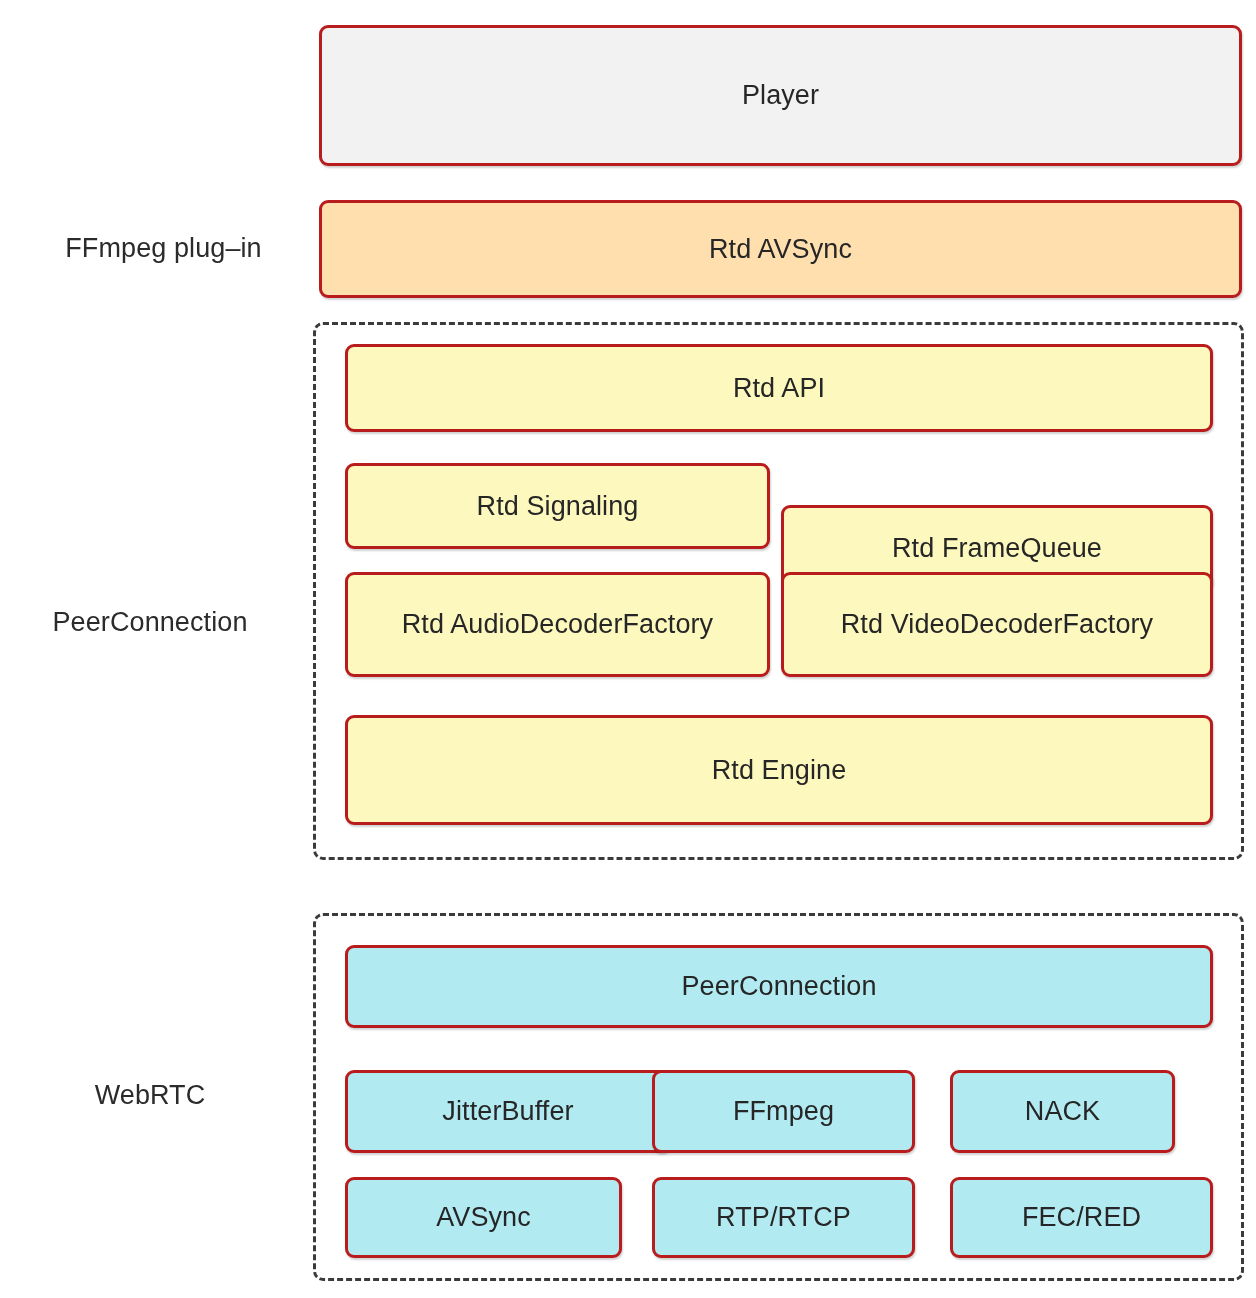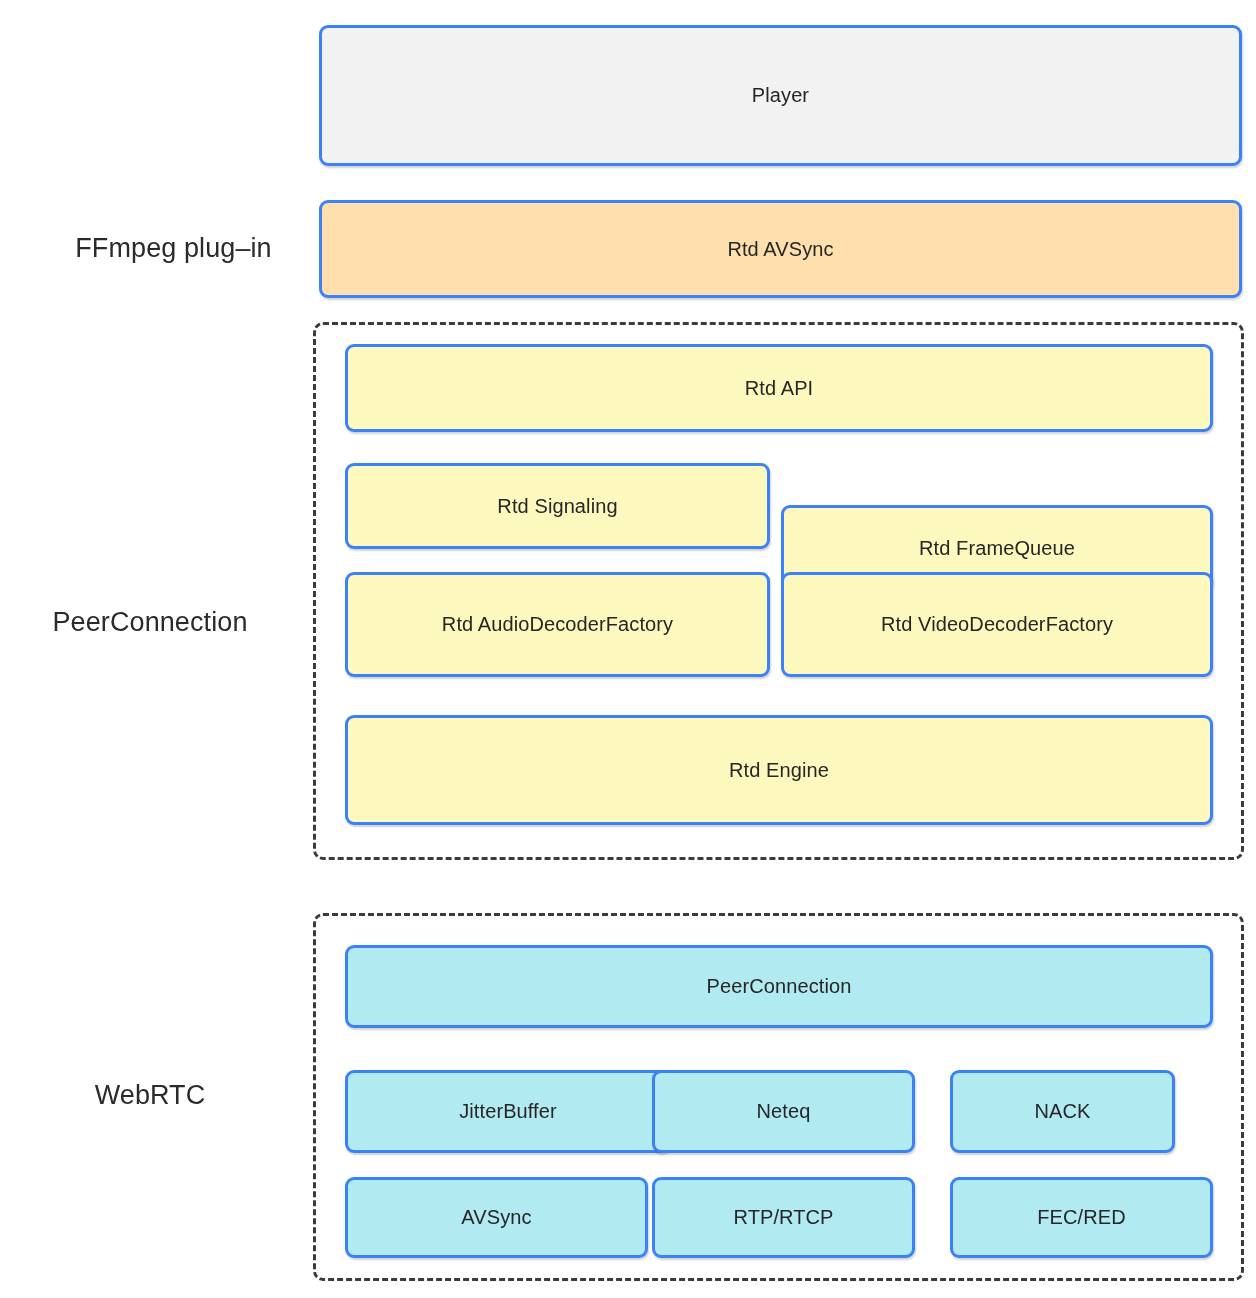"Player" .node { border: 3px solid #3b82f6 -> 3px solid #b91c1c; font-size: 20px -> 27px }
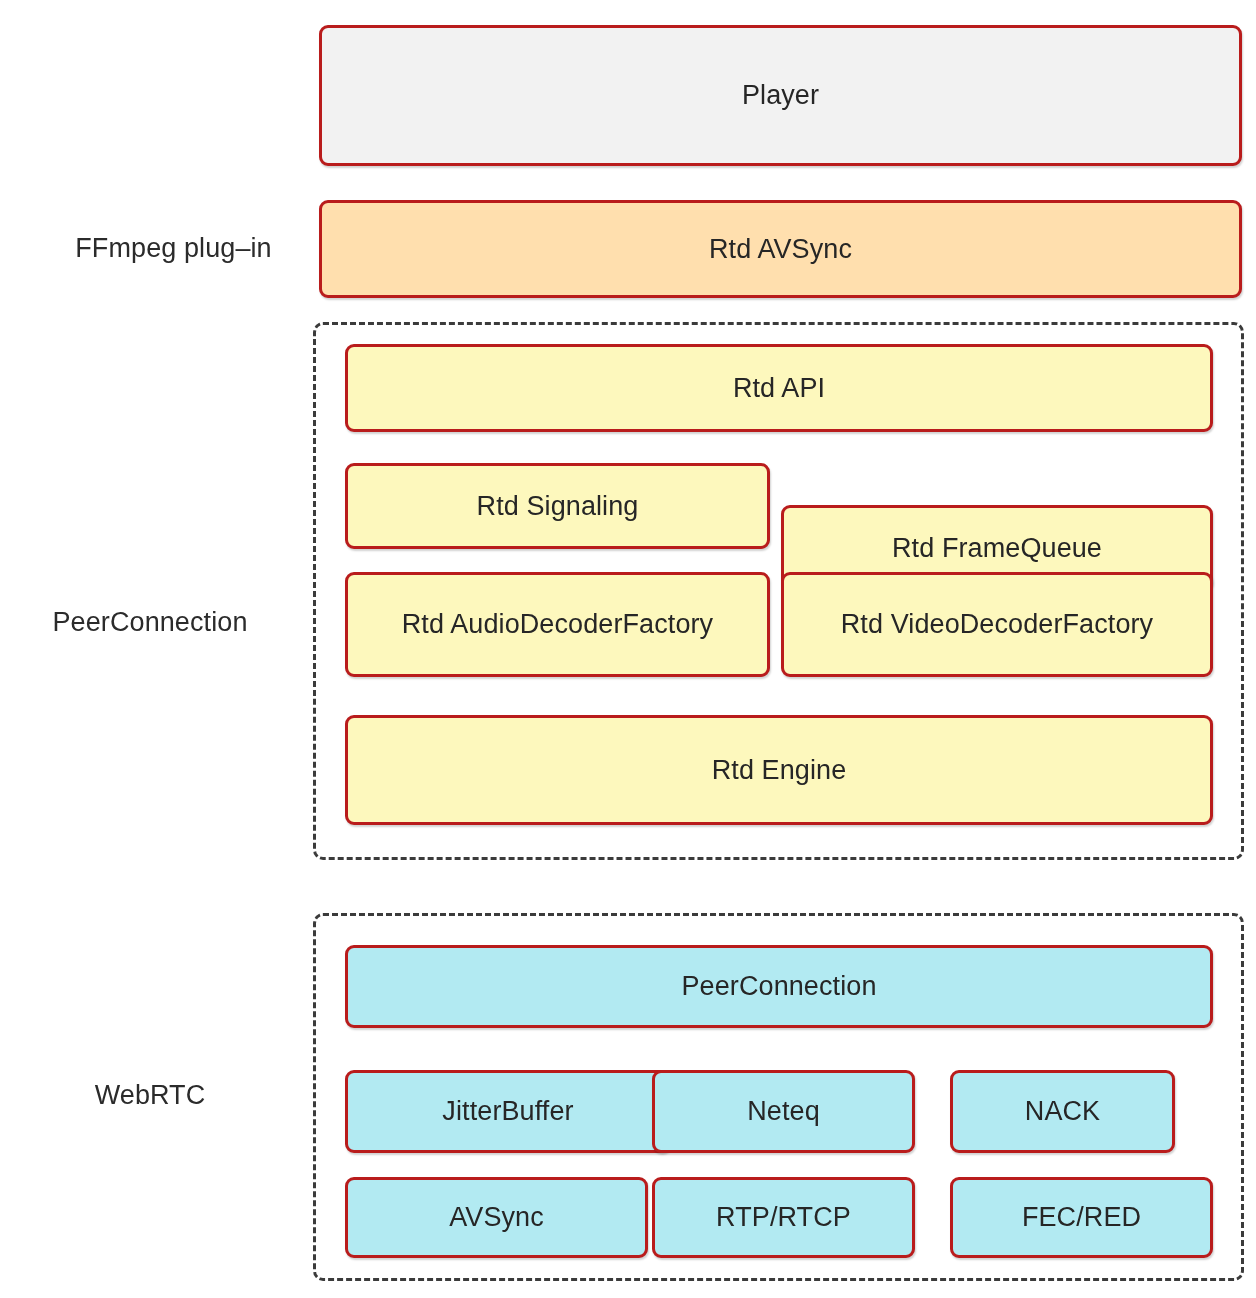"FFmpeg plug–in" #label-ffmpeg { left: 16px -> 6px }
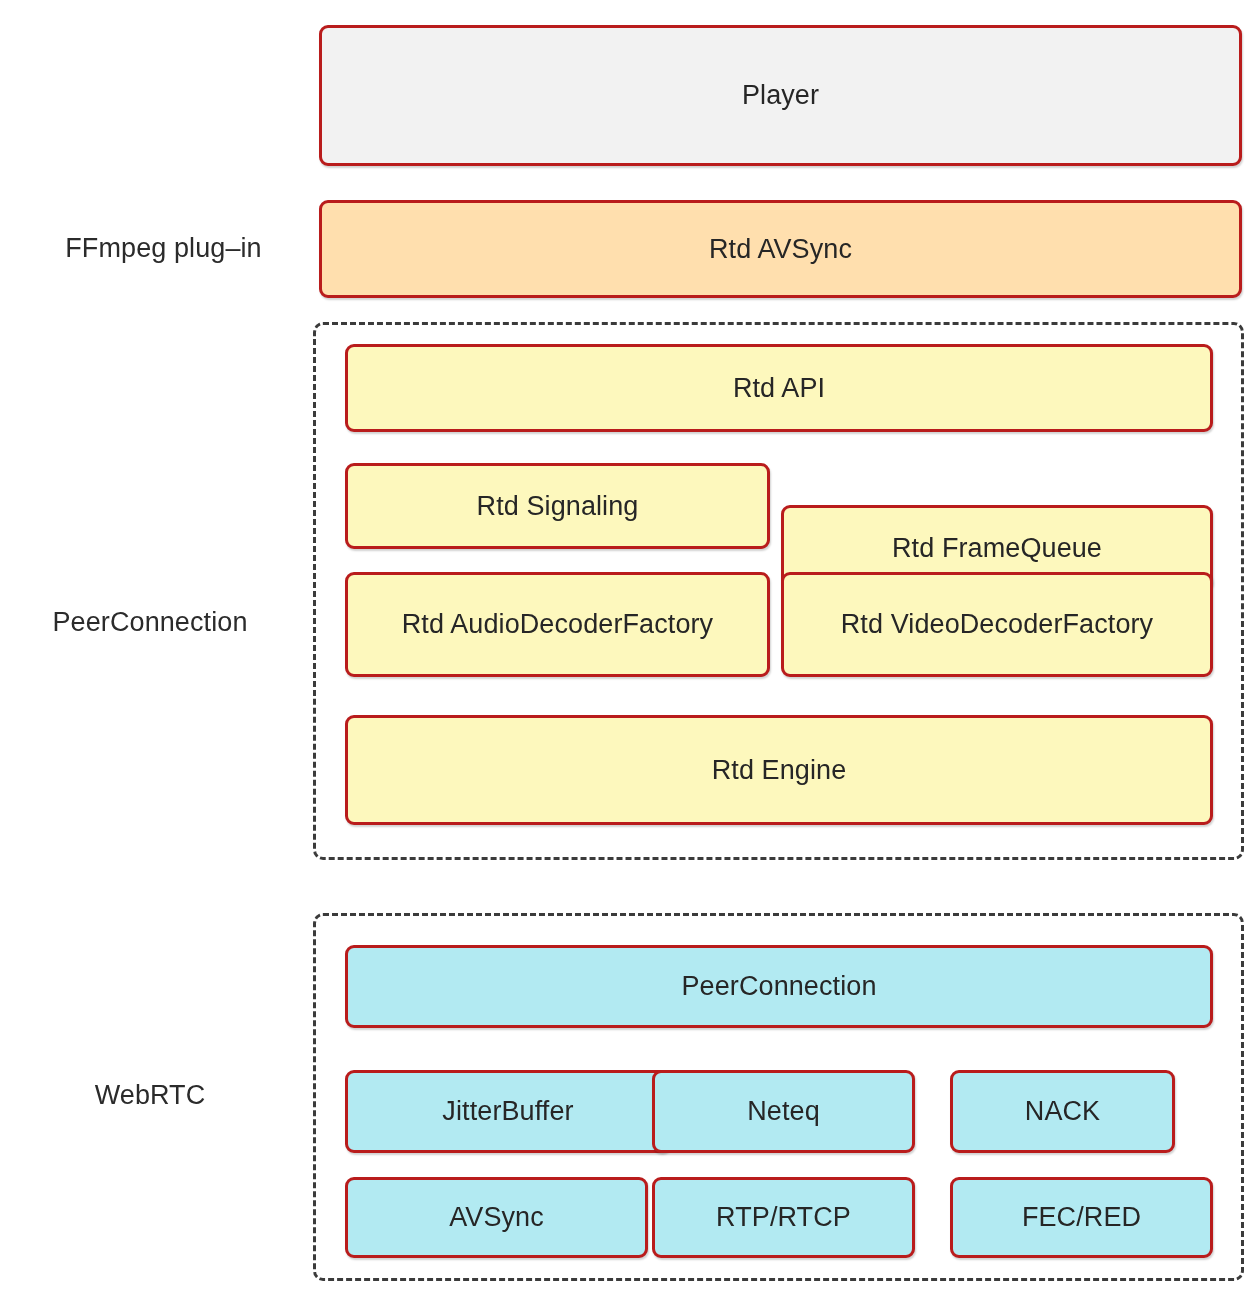"Neteq" div.node { text: Neteq -> FFmpeg }
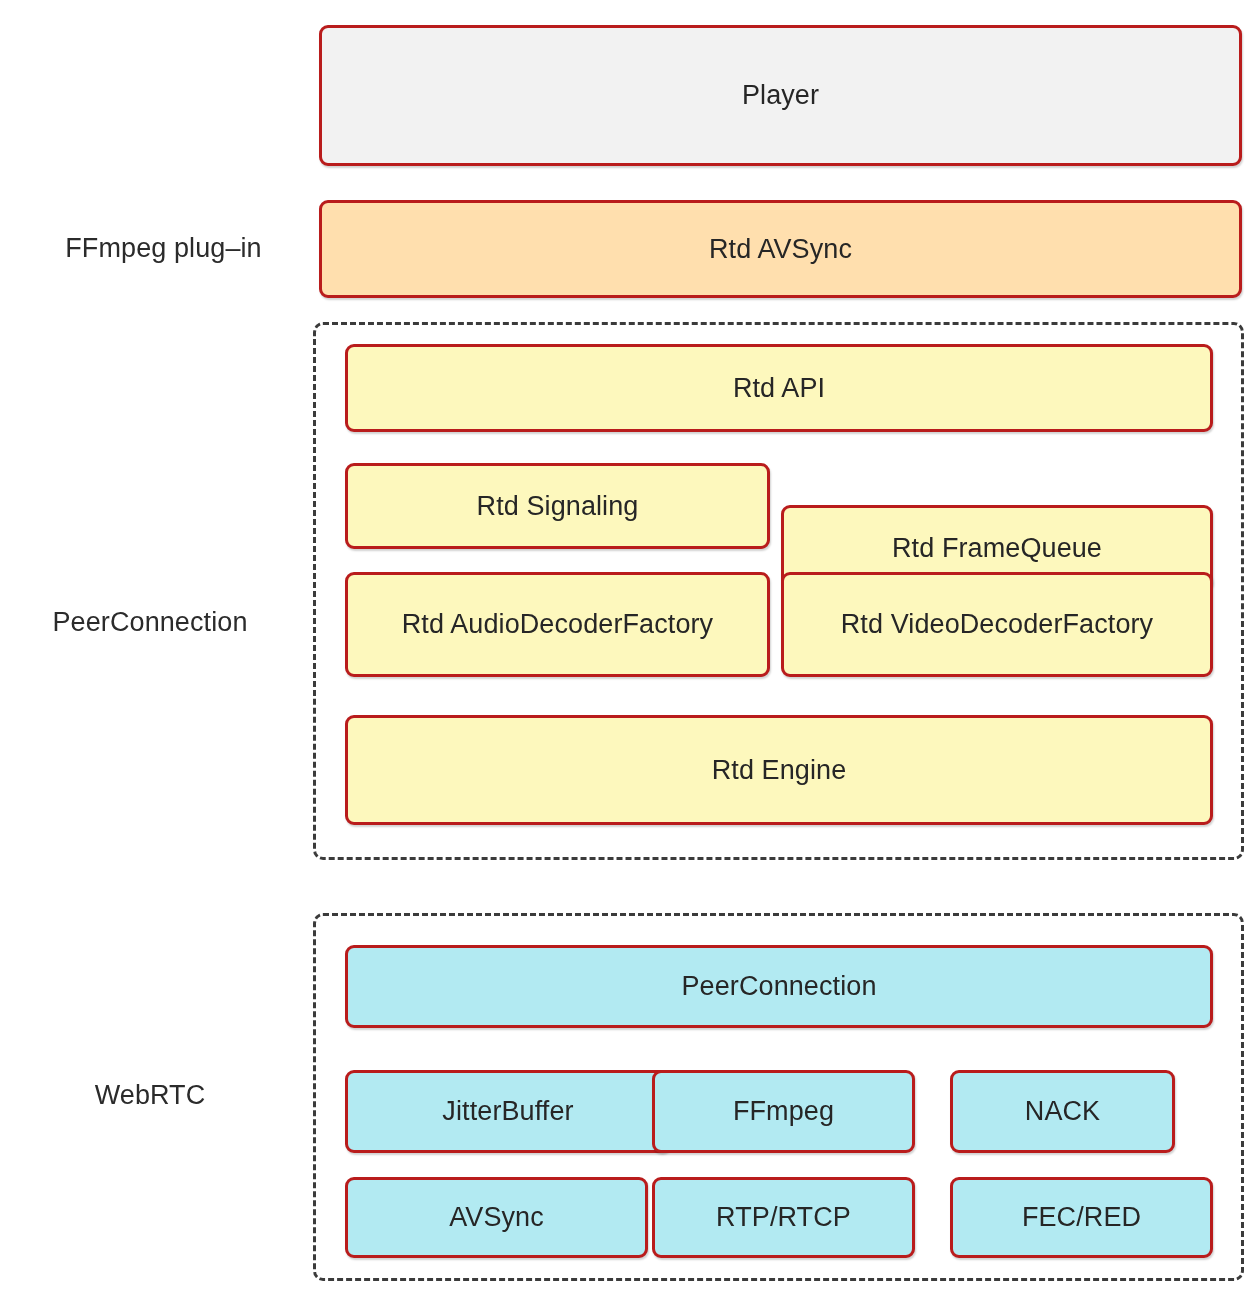"AVSync" #node-avsync { width: 303px -> 277px }
